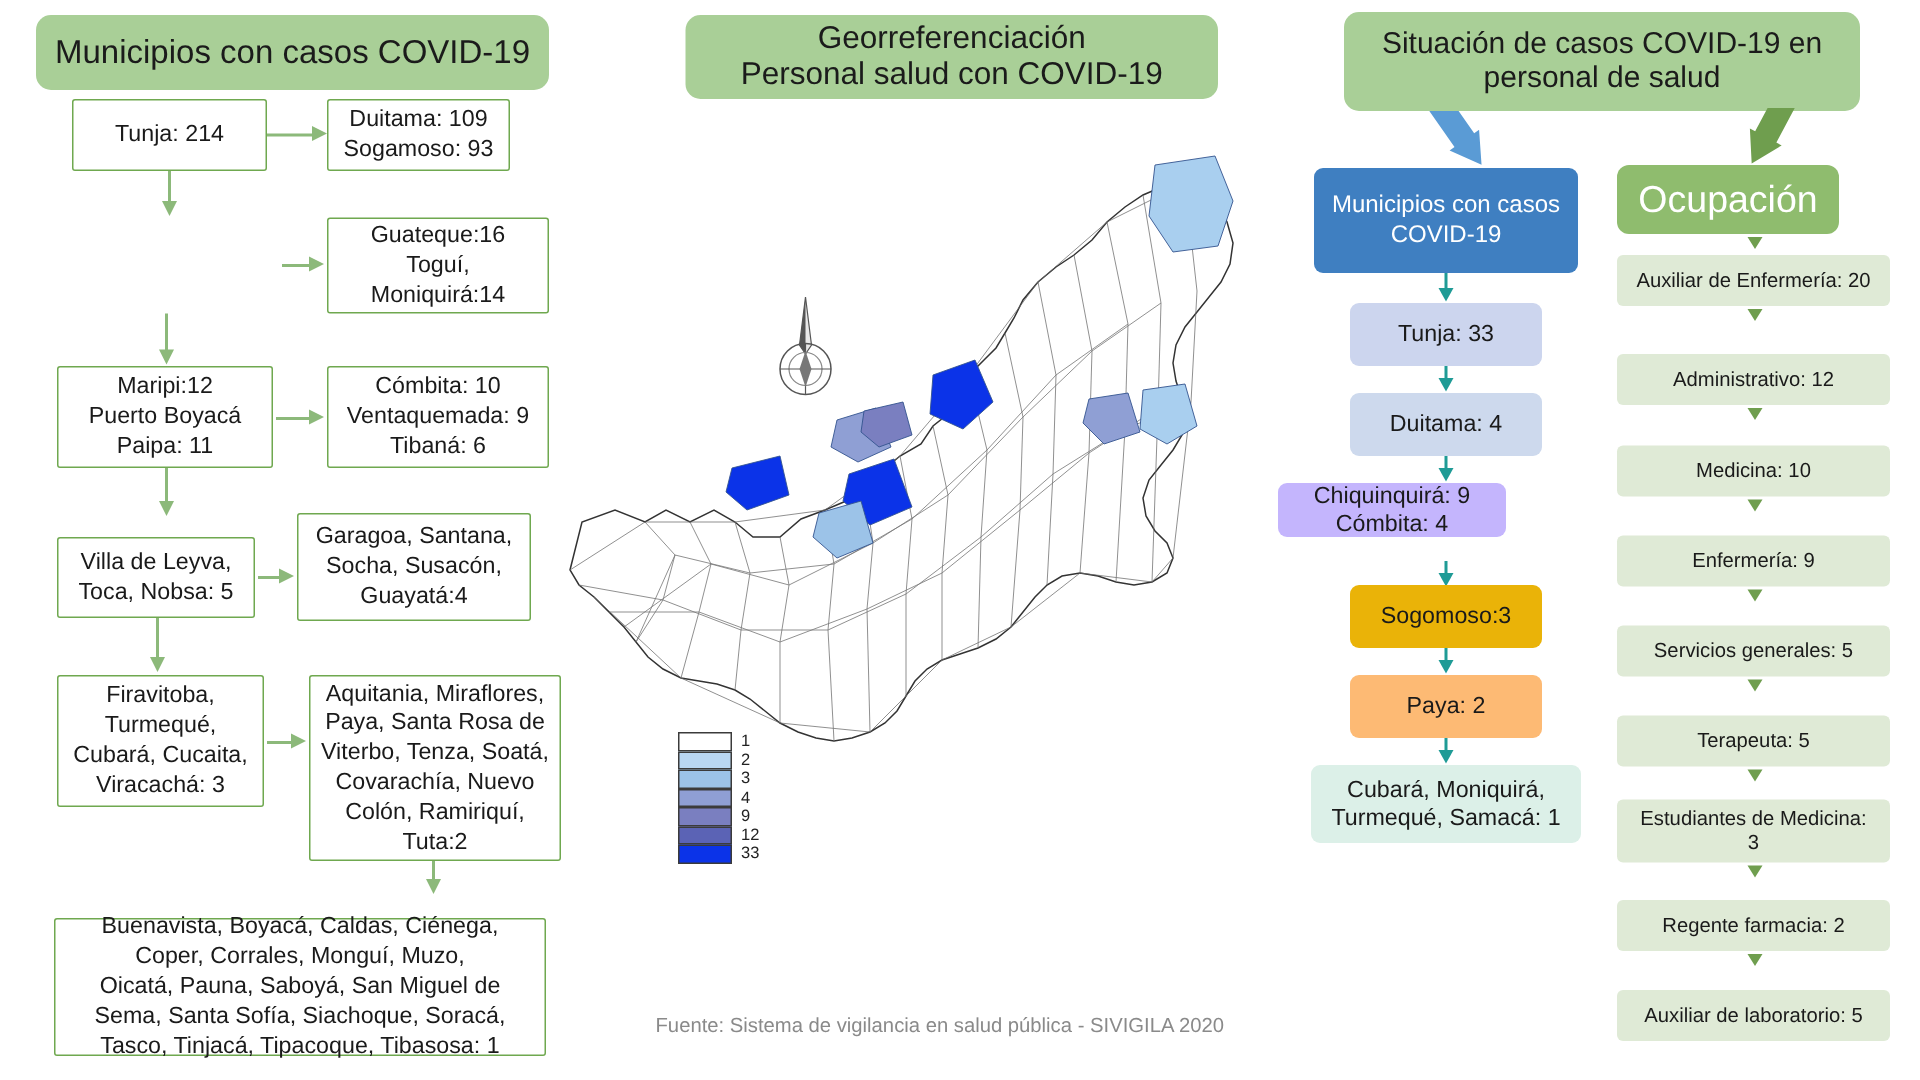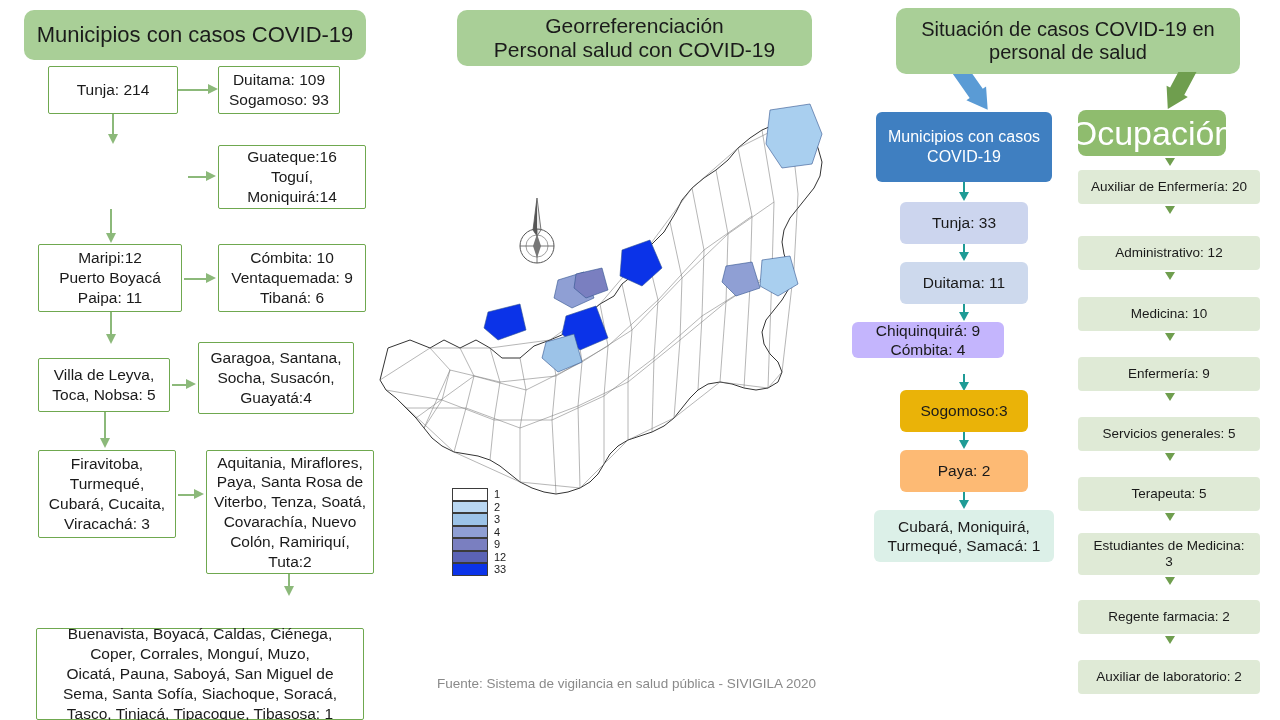"Ocupación" #ocupacion-head { font-size: 34px -> 25px }
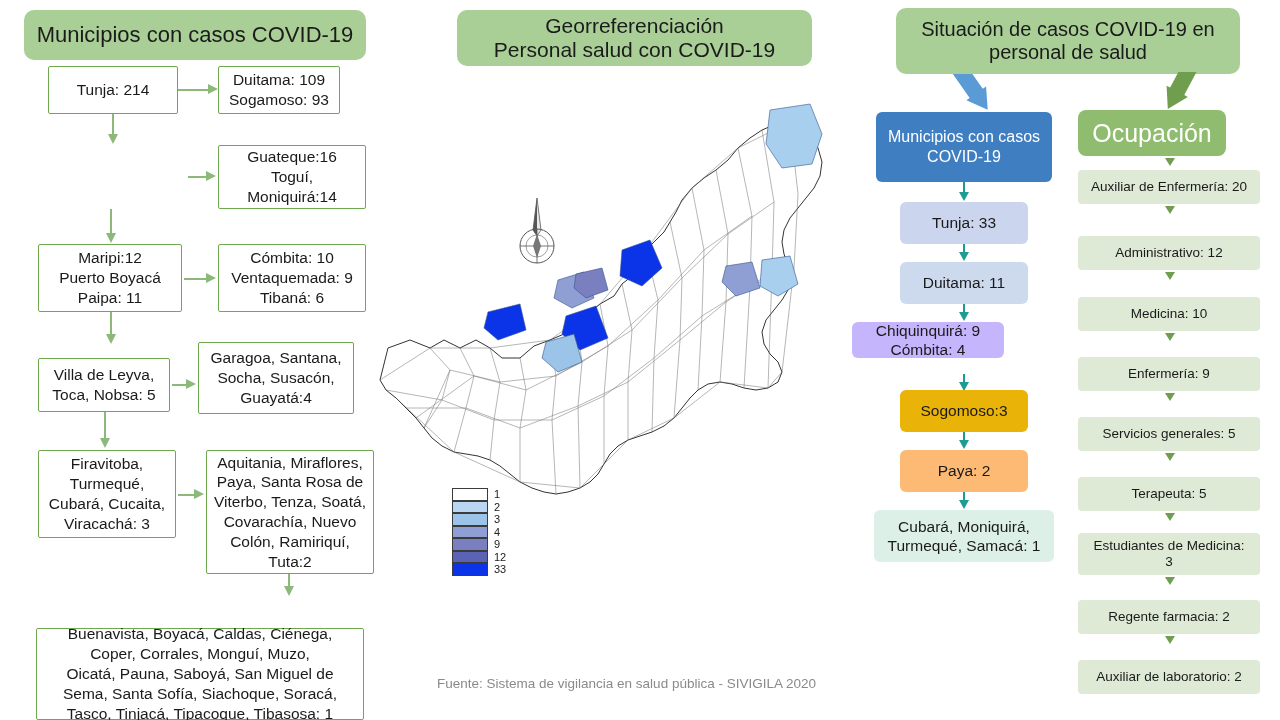"Duitama: 11" div.flow-box { text: 11 -> 4 }
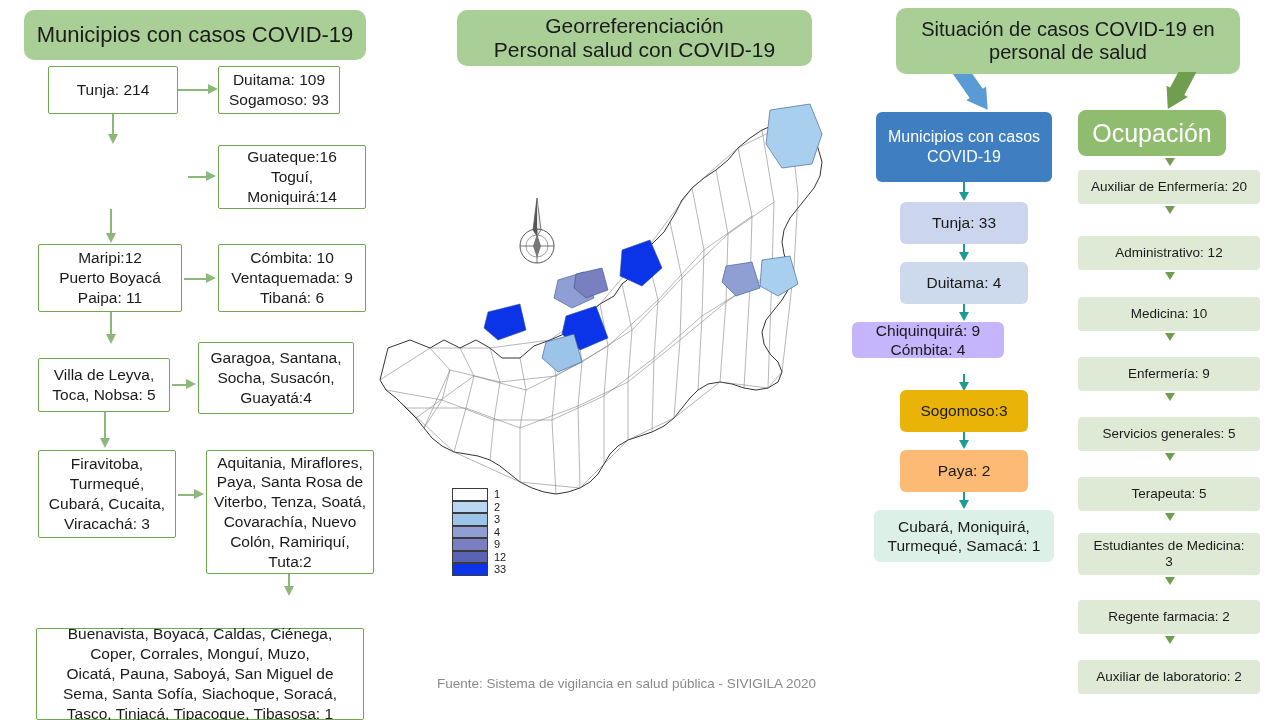"Buenavista, Boyacá, Caldas, Ciénega," div.box { top: 628px -> 612px }
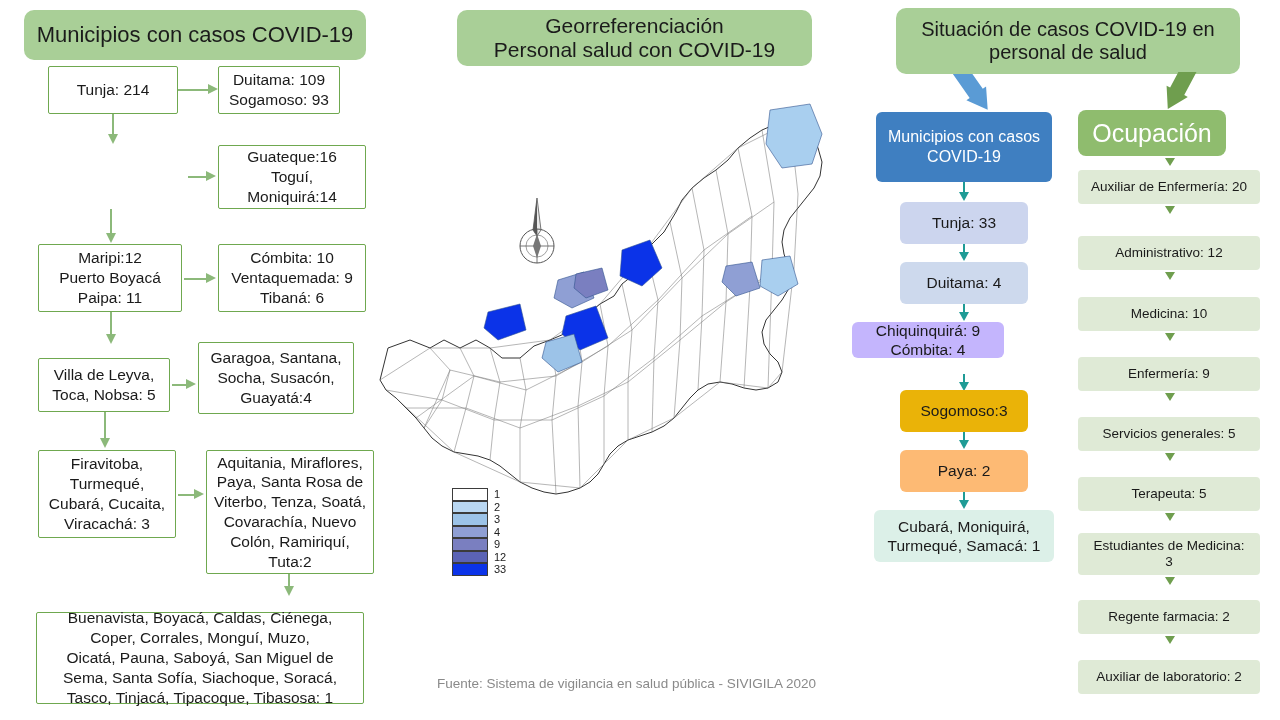"Auxiliar de laboratorio: 2" div.occ-box { text: 2 -> 5 }
